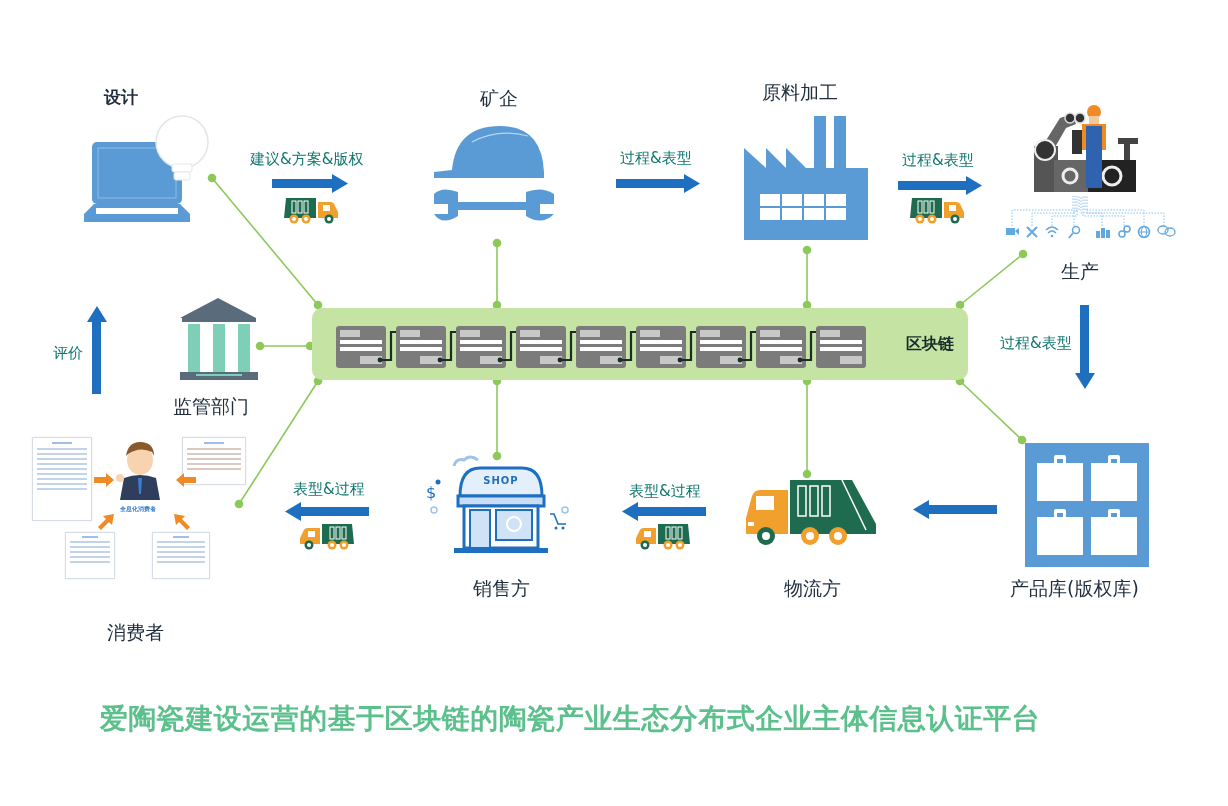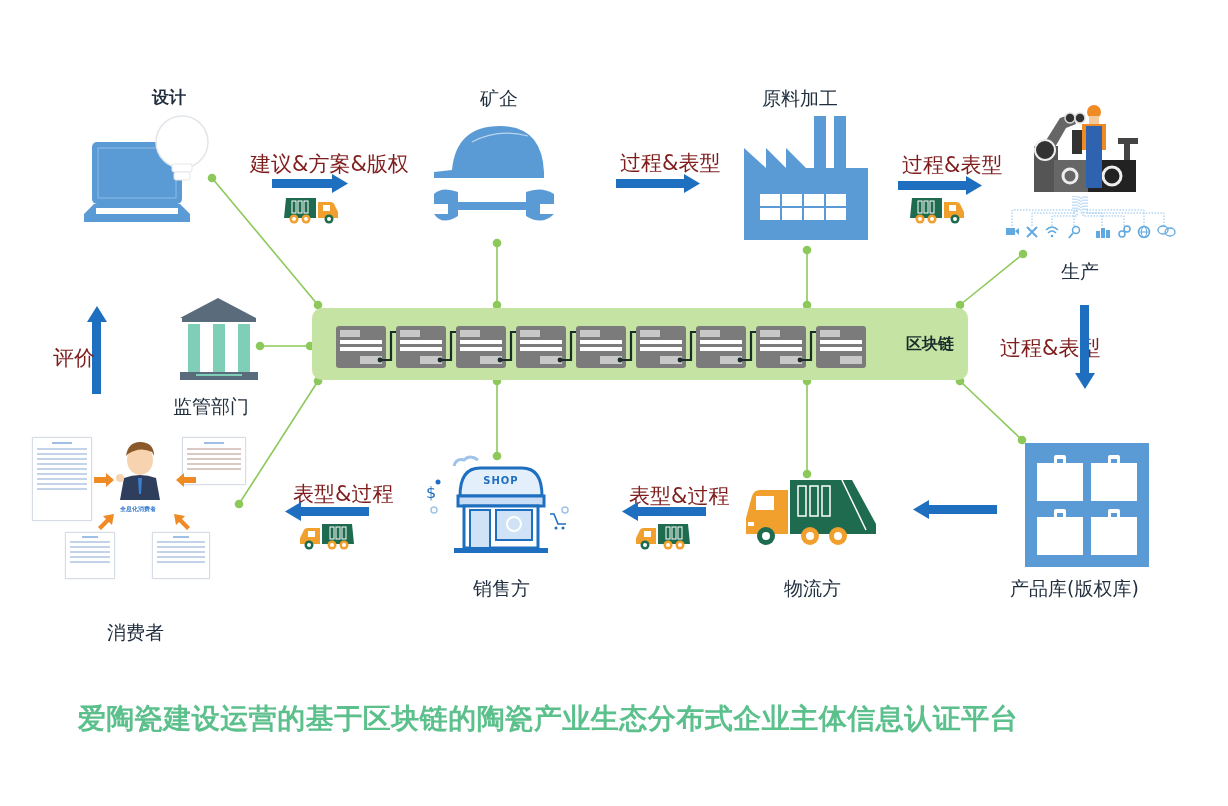"设计" div.node-label { margin-left: 48px -> none }
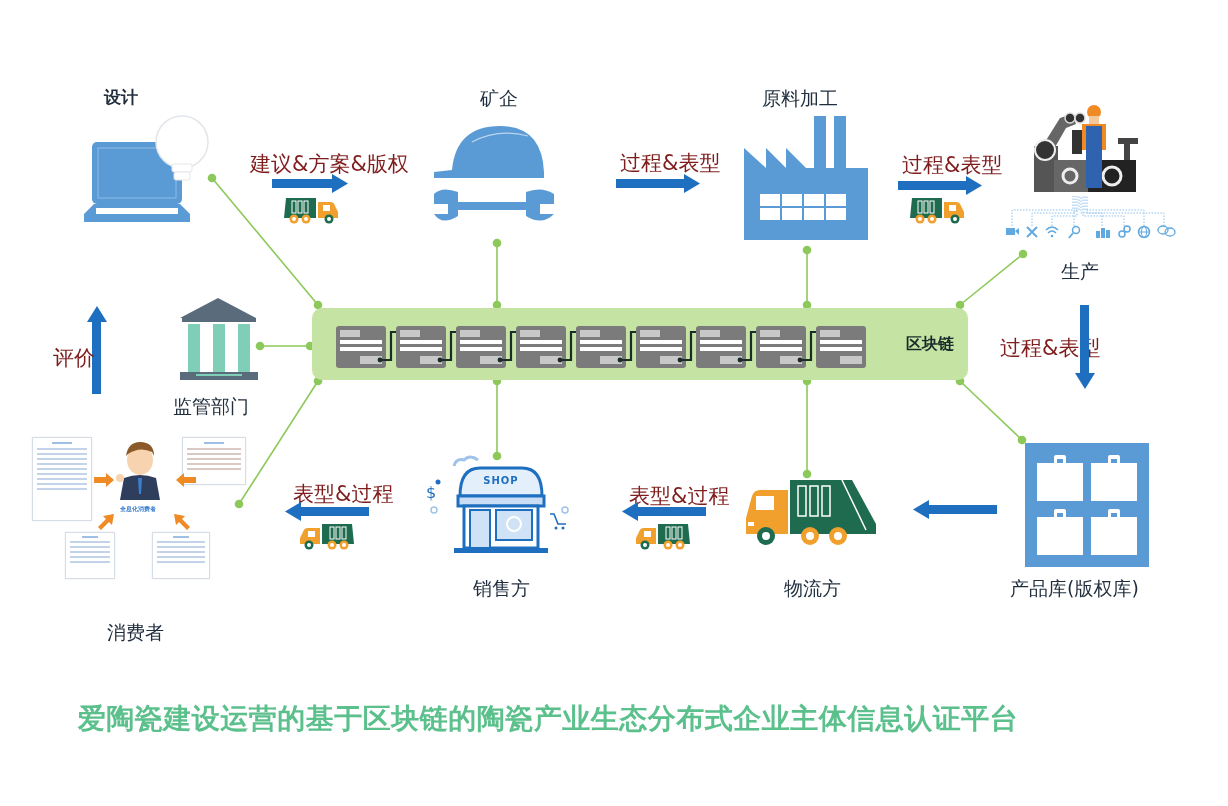"原料加工" div.node-label { top: 86px -> 80px }
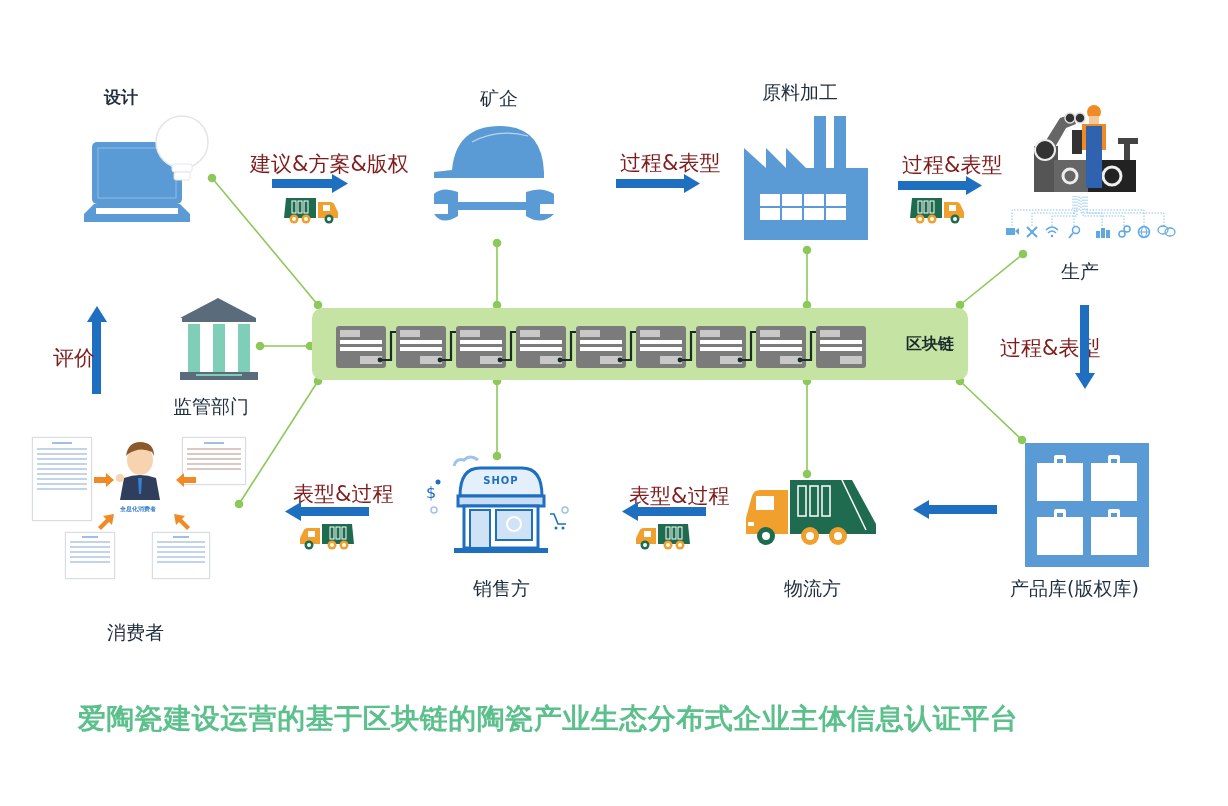"建议&方案&版权" .flow-label { color: #7f1d1d -> #0f766e; font-size: 21px -> 15px }
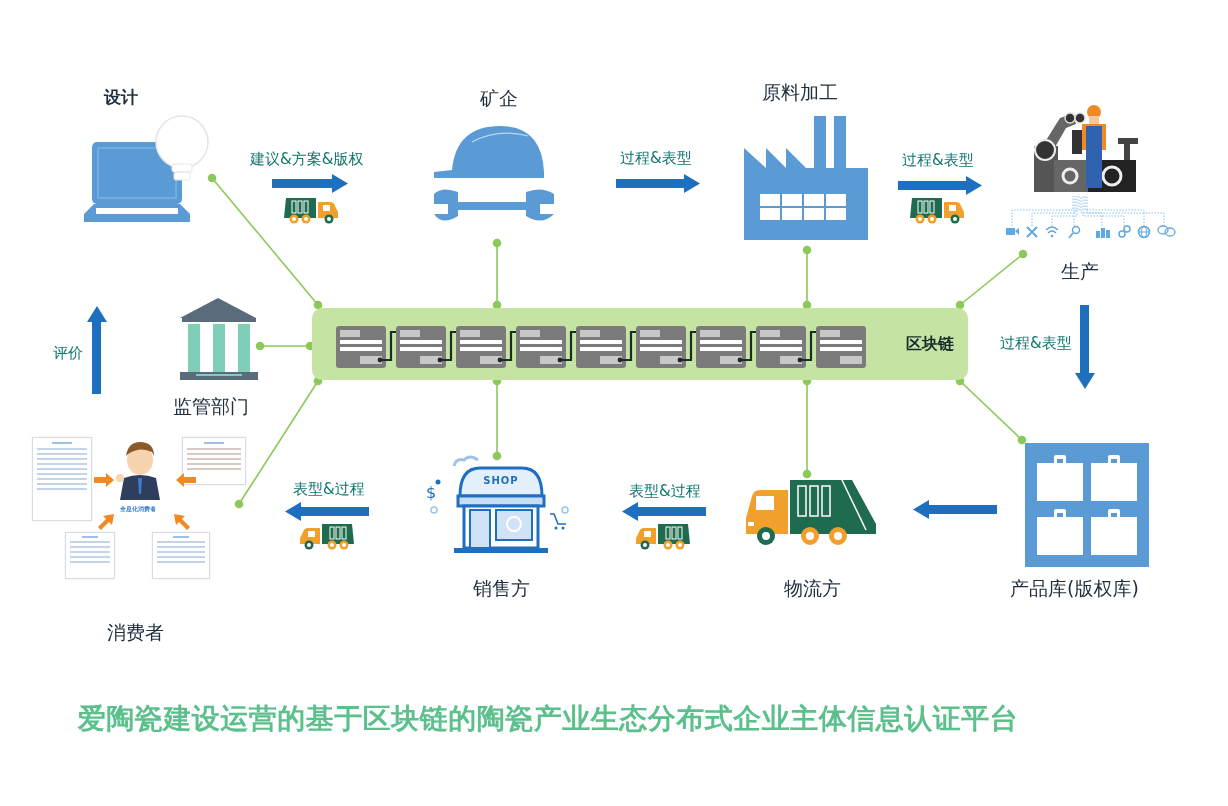"爱陶瓷建设运营的基于区块链的陶瓷产业生态分布式企业主体信息认证平台" .title { padding-left: none -> 22px }
